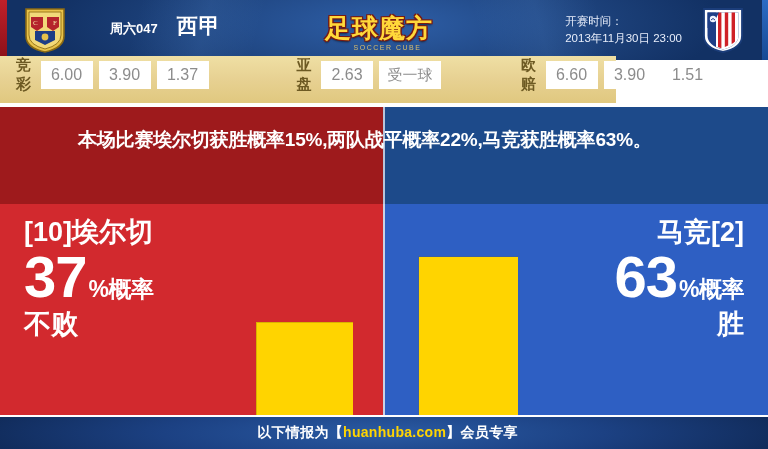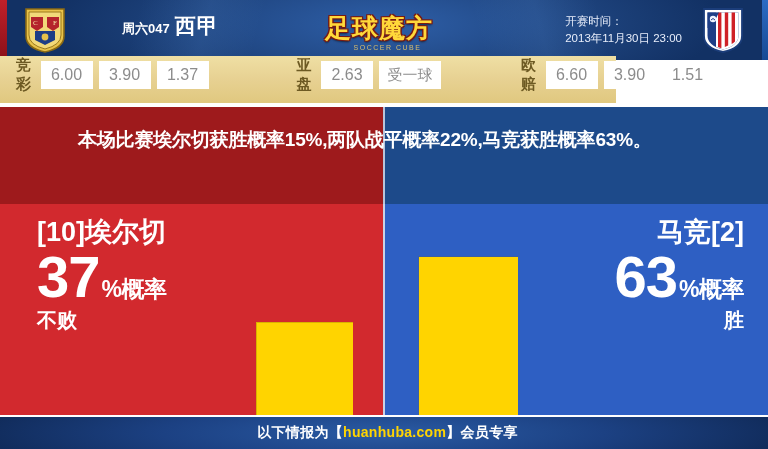"周六047" .match-label { gap: 5px -> 19px; left: 122px -> 110px }
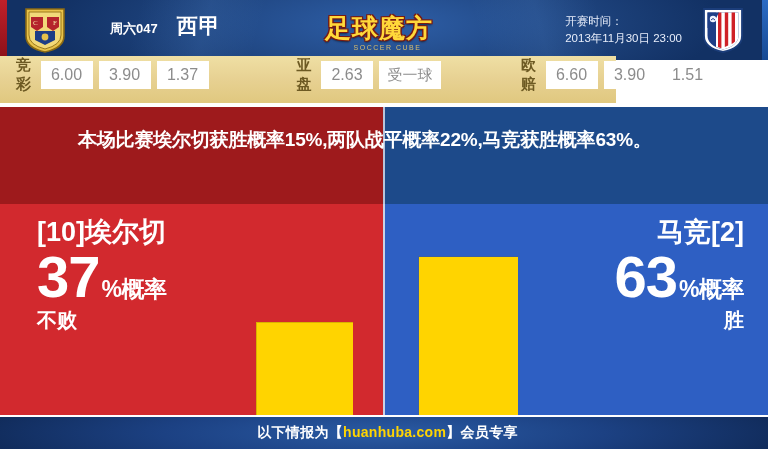"[10]埃尔切" .side-left { margin-left: 13px -> none }
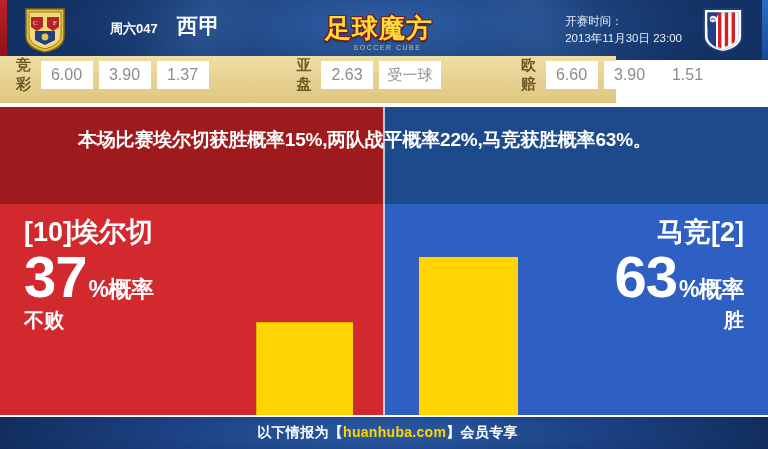"不败" .outcome { font-size: 20px -> 27px }
